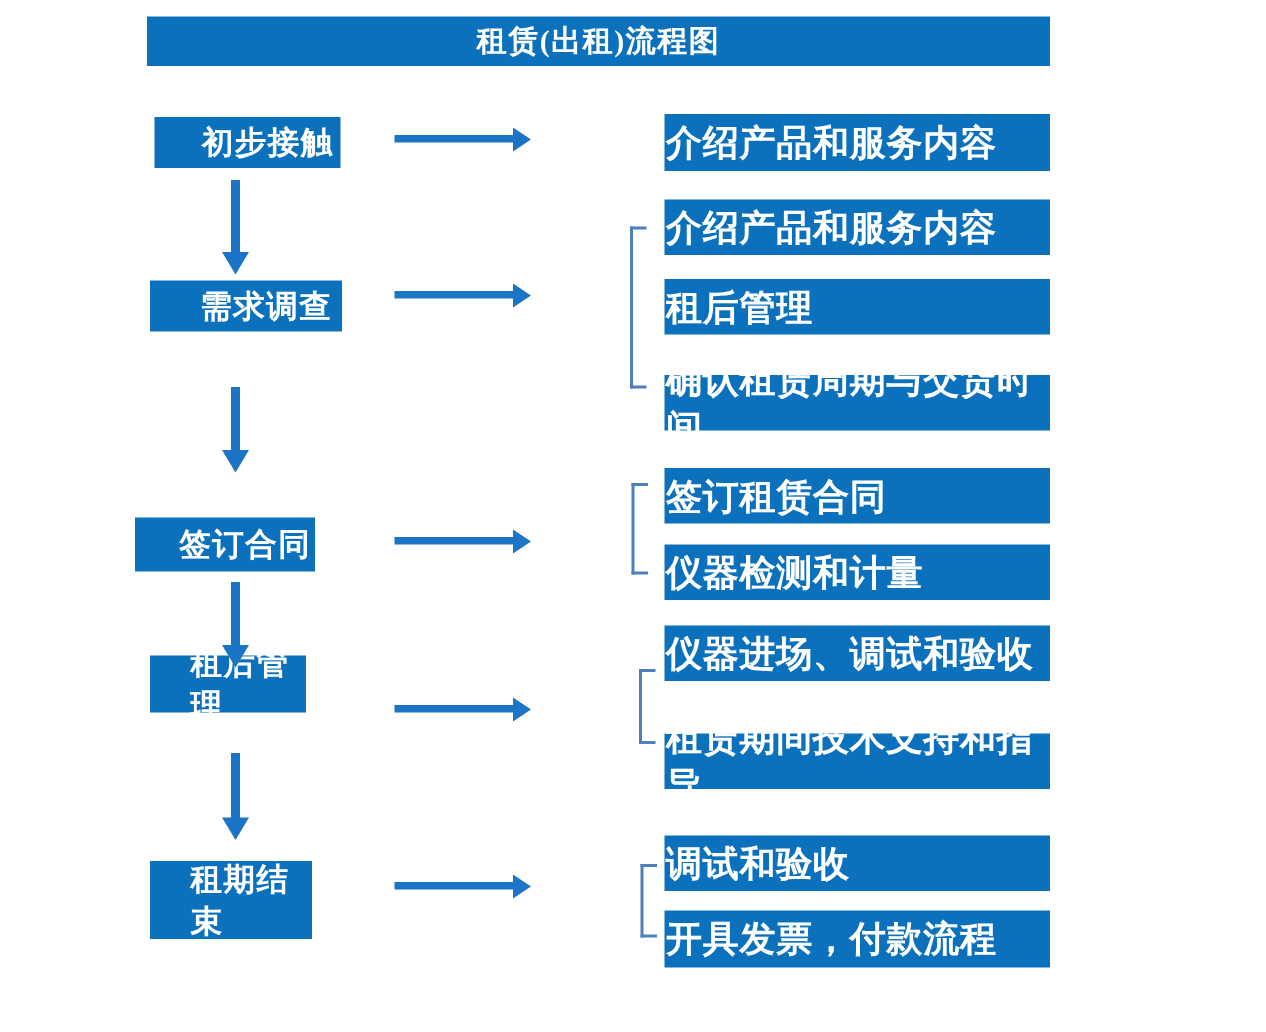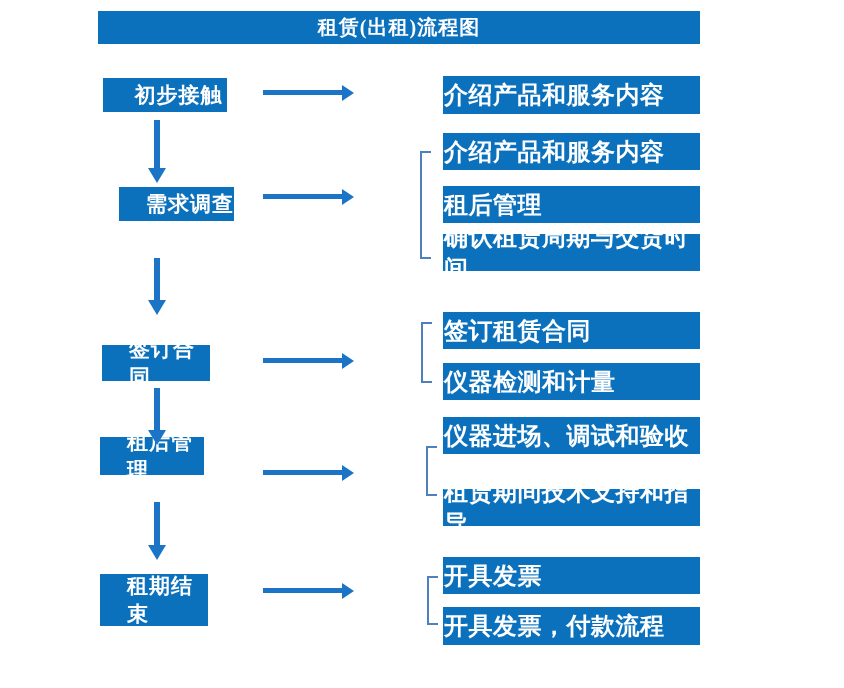"需求调查" div.box { left: 119px -> 100px; width: 115px -> 128px }
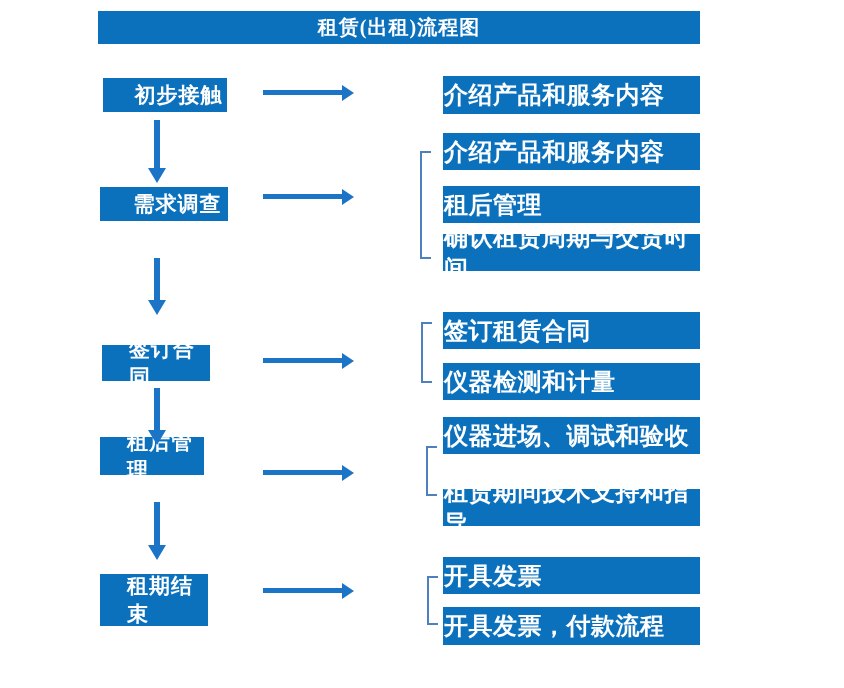"确认租赁周期与交货时间" div.box { top: 234px -> 250px }
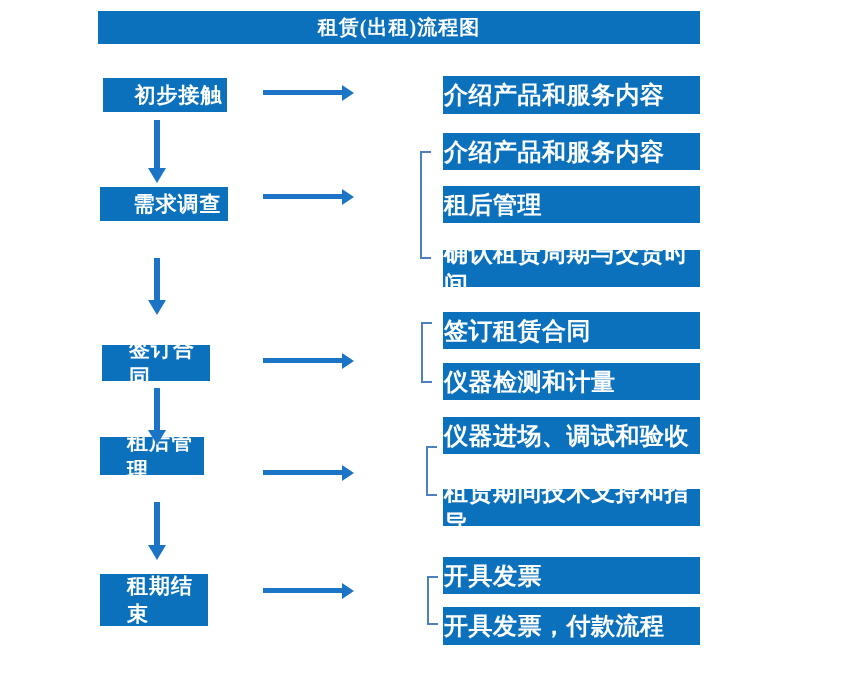"签订合同" div.box { left: 102px -> 90px; width: 108px -> 120px }
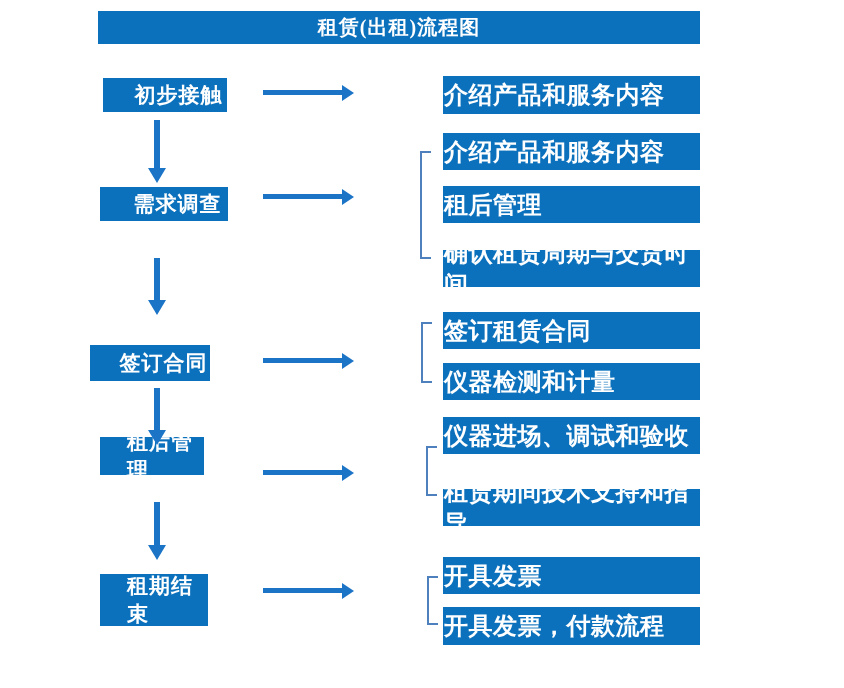"开具发票" div.box { text: 开具发票 -> 调试和验收 }
